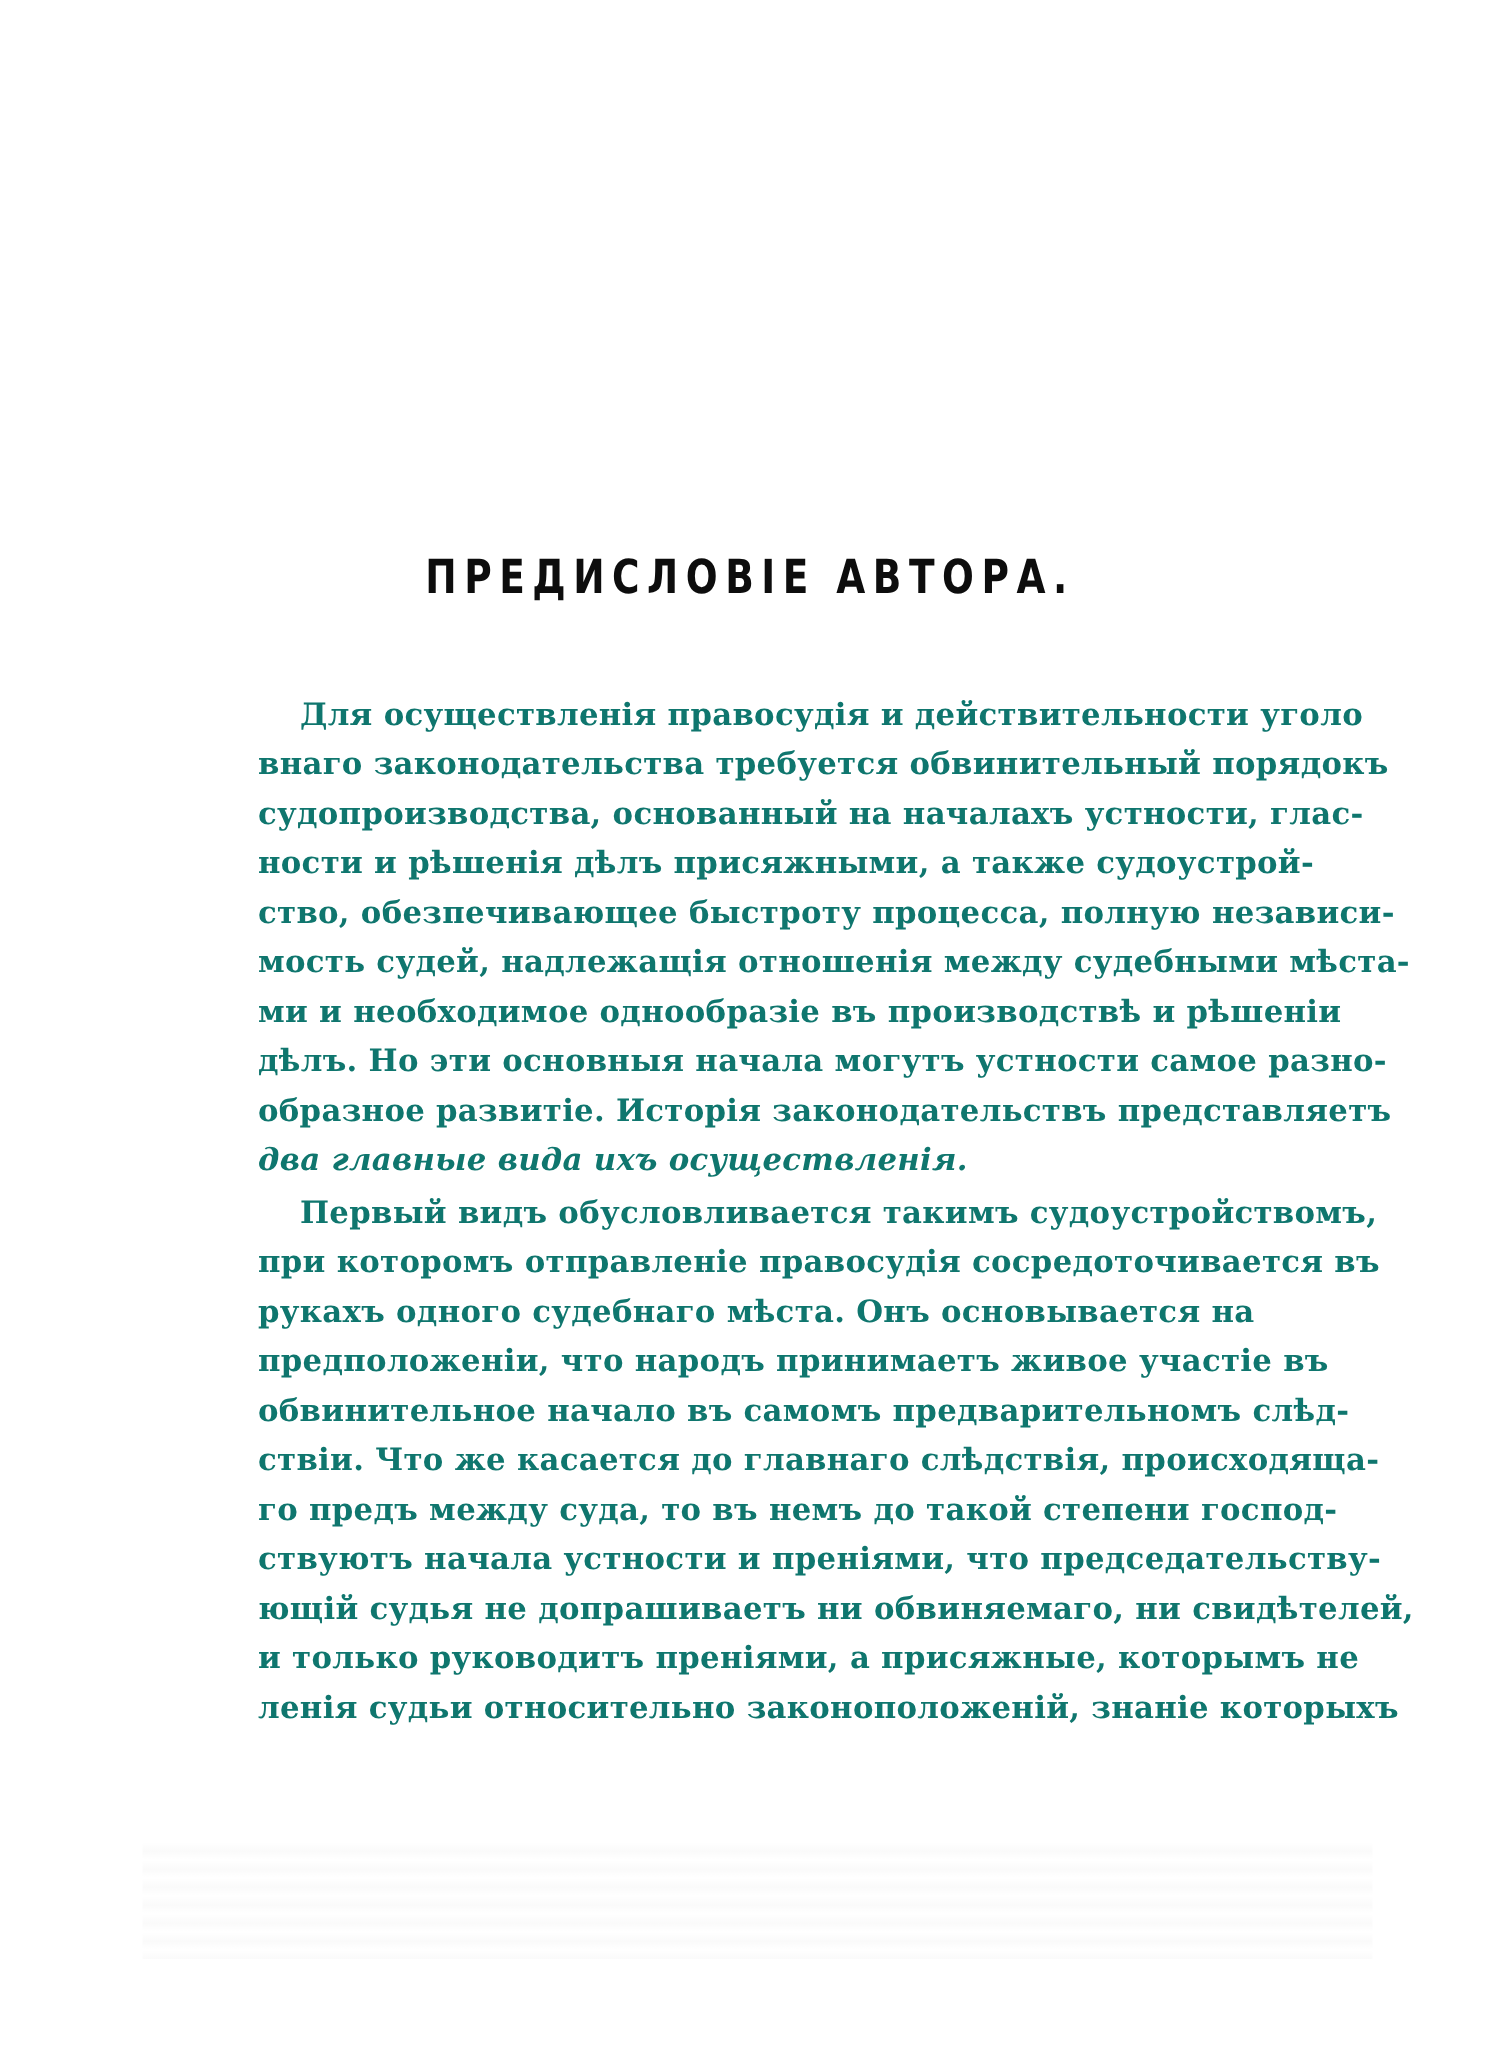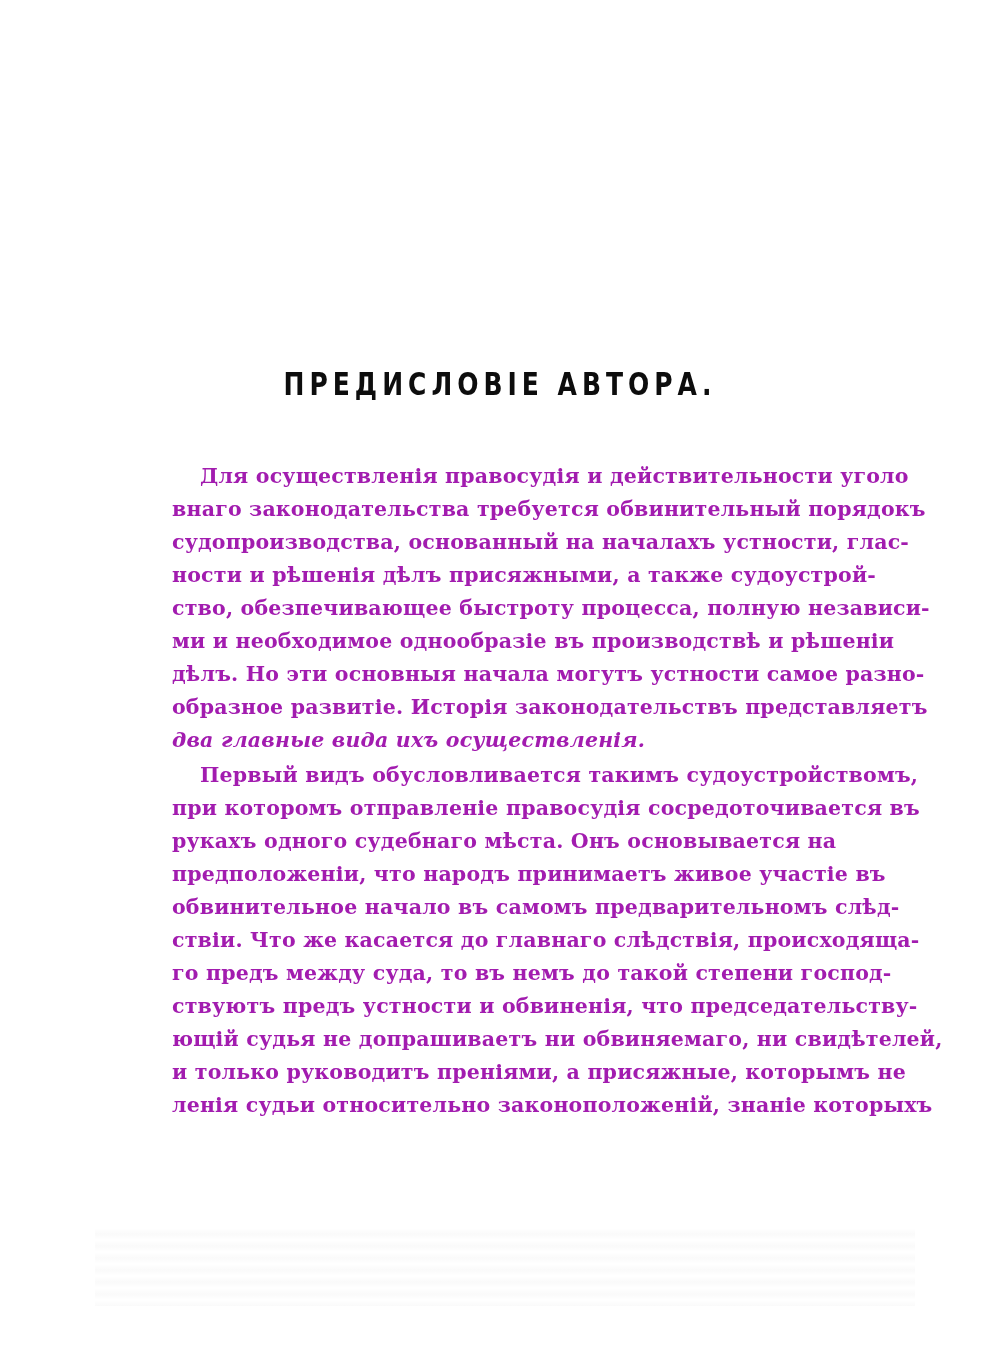"Для осуществленія правосудія и" .line { color: #a21caf -> #0f766e }
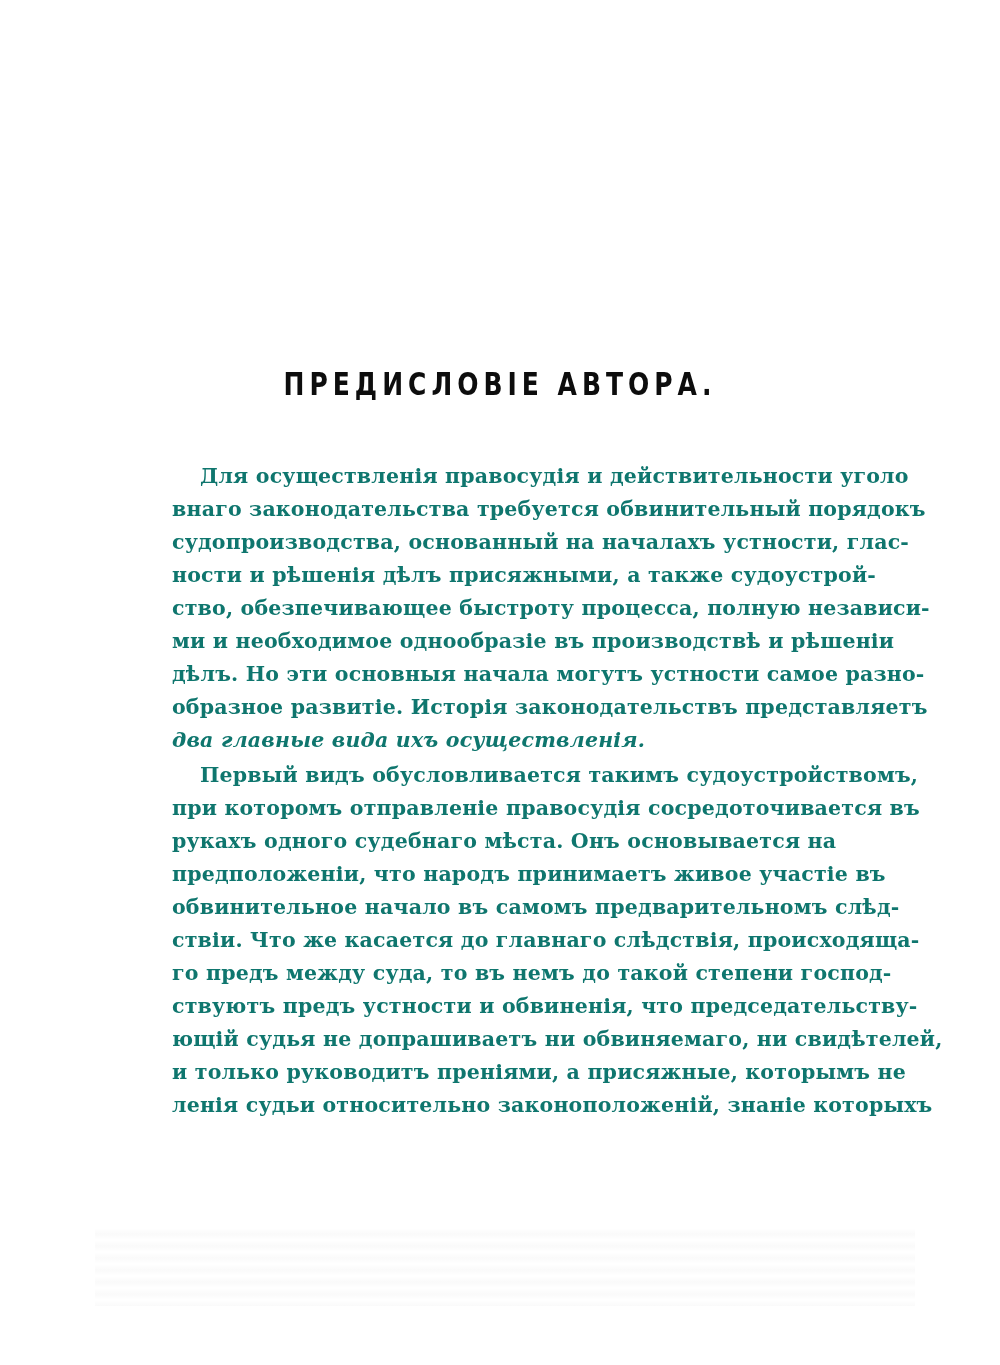"мость судей, надлежащія отношенія между" span.line { html: none -> <span>мость судей, надлежащія отношенія между судебными мѣста-</span> }
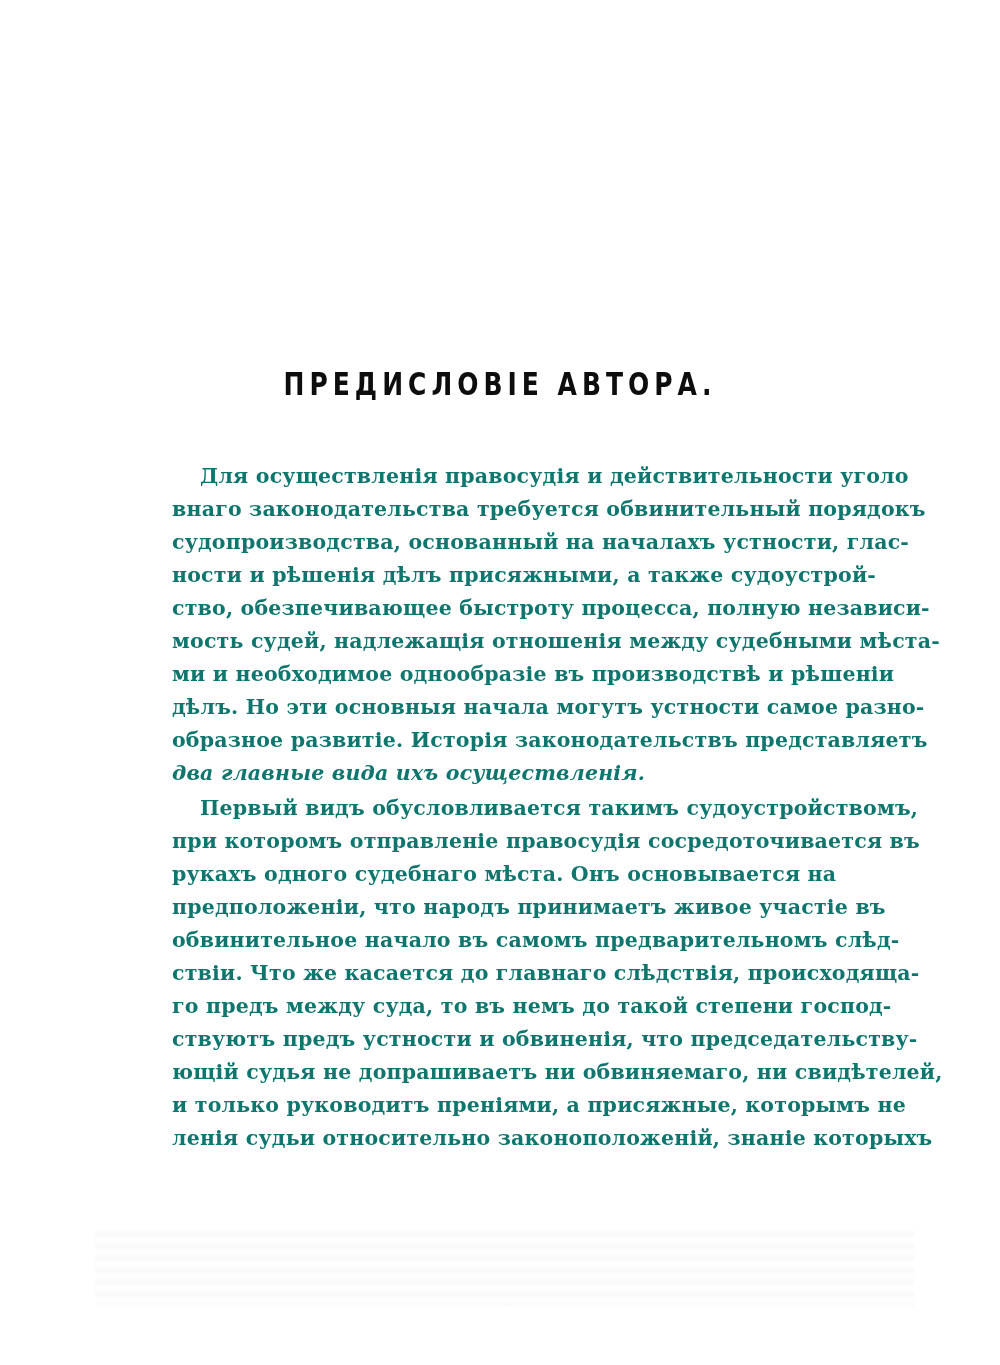"ствуютъ предъ устности и обвиненія," span.line { text: предъ устности и обвиненія -> начала устности и преніями }
